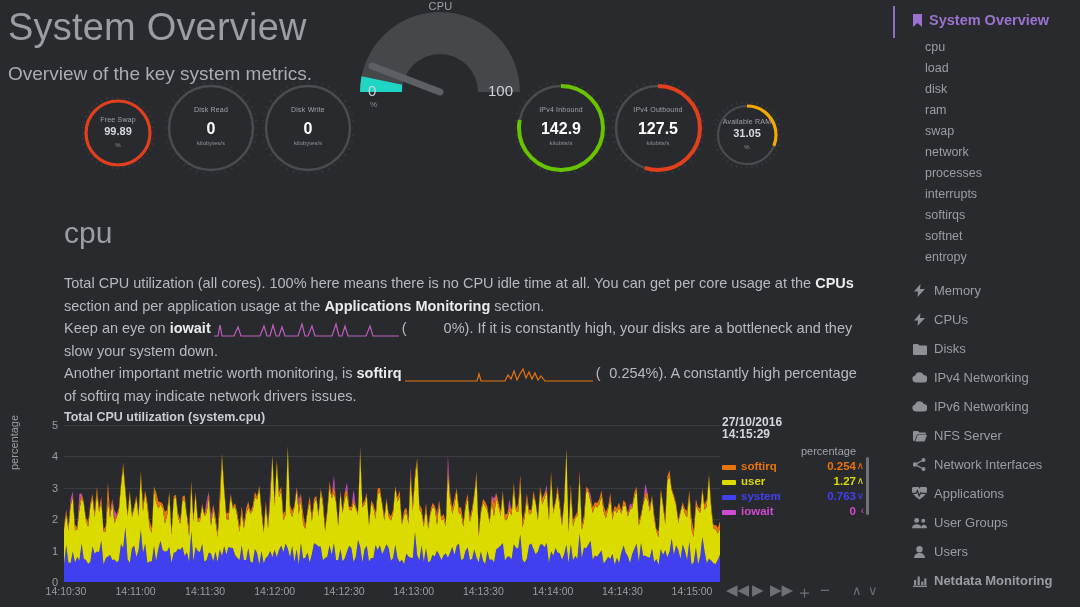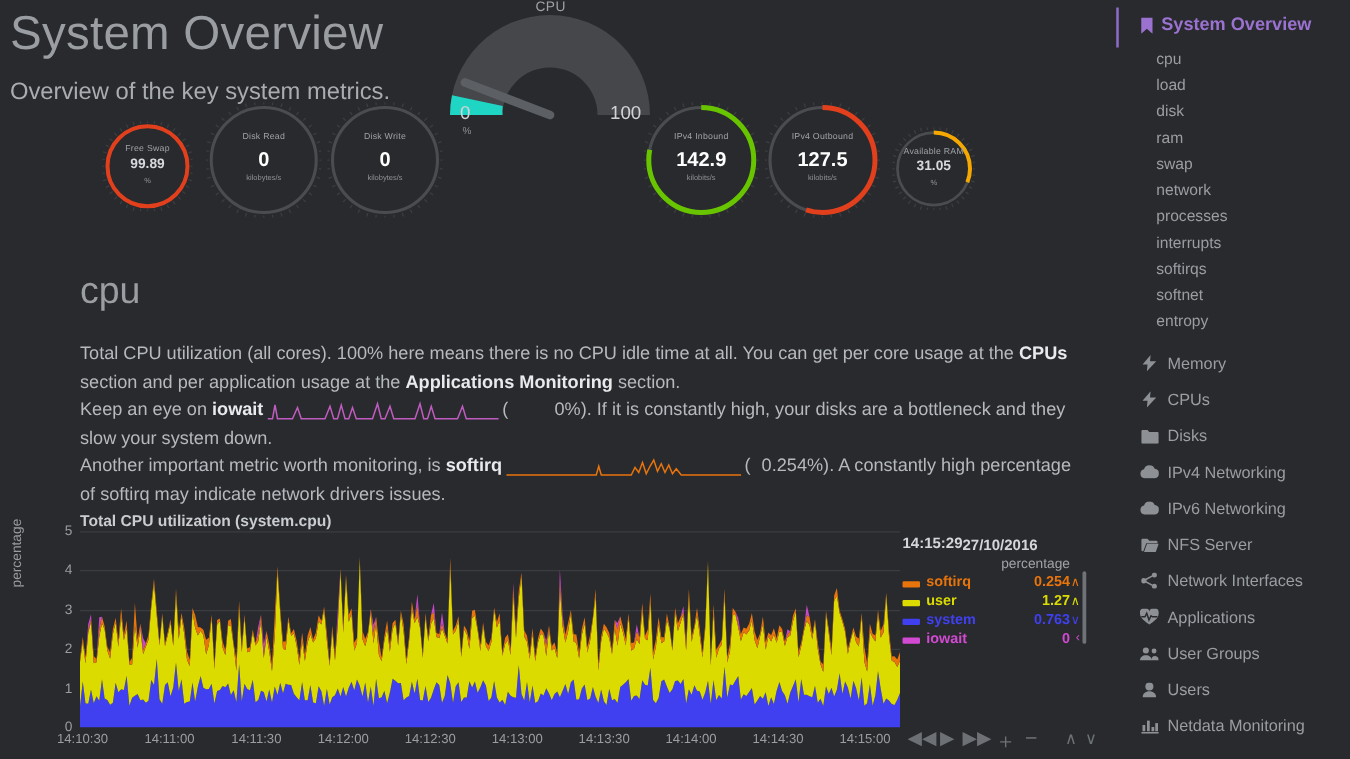"27/10/2016" #legend .date { margin-left: 48px -> none; top: 24px -> 10px }
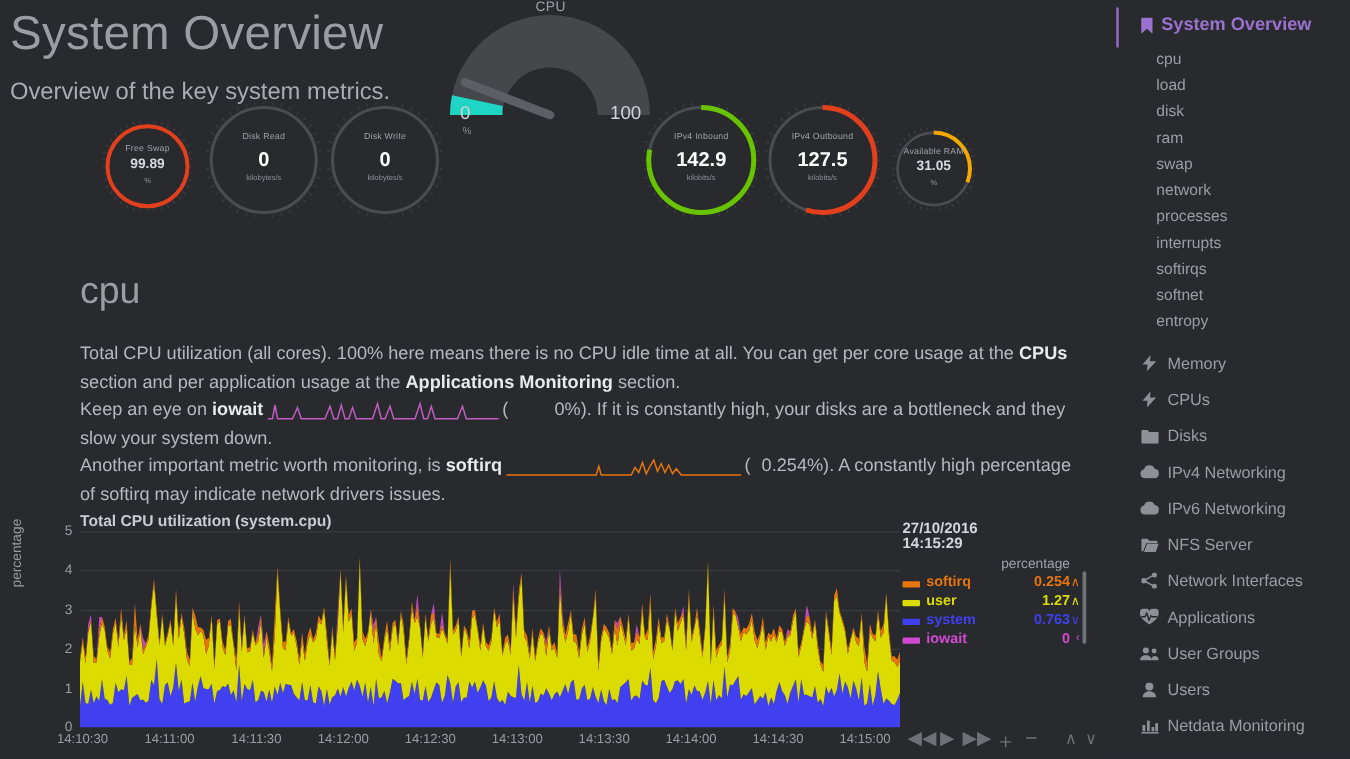"Netdata Monitoring" div.sb-top { font-weight: none -> bold }
